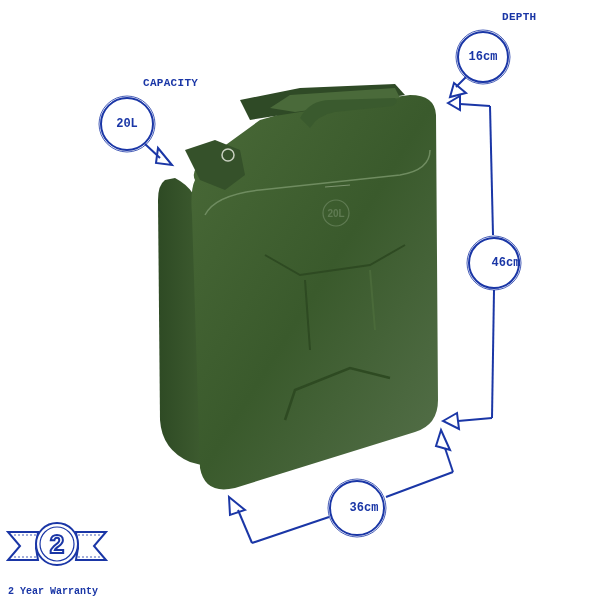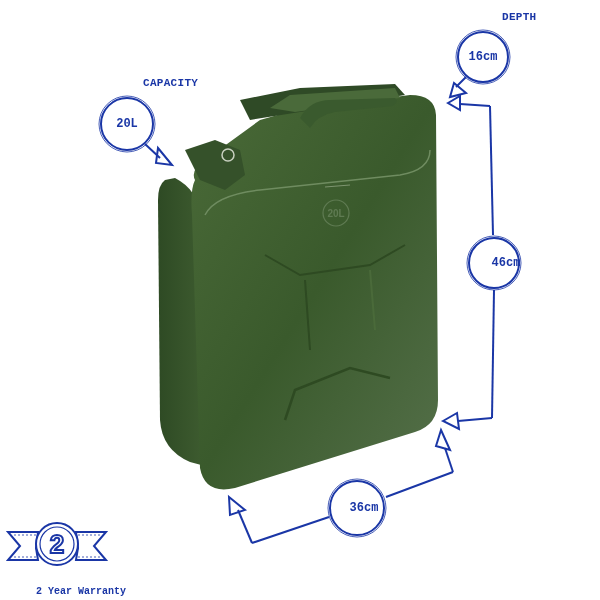"2 Year Warranty" .warranty-text { margin-left: 28px -> none }
